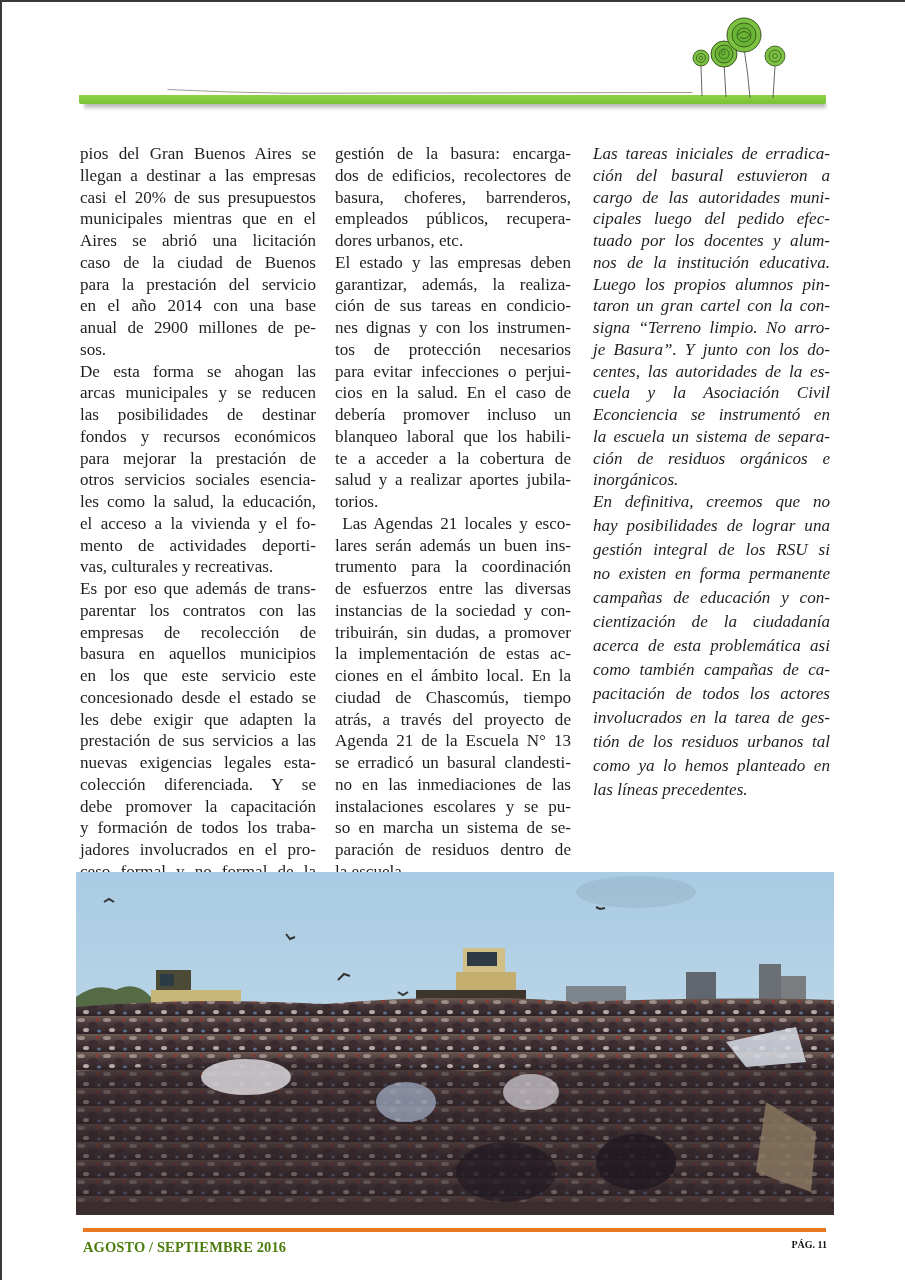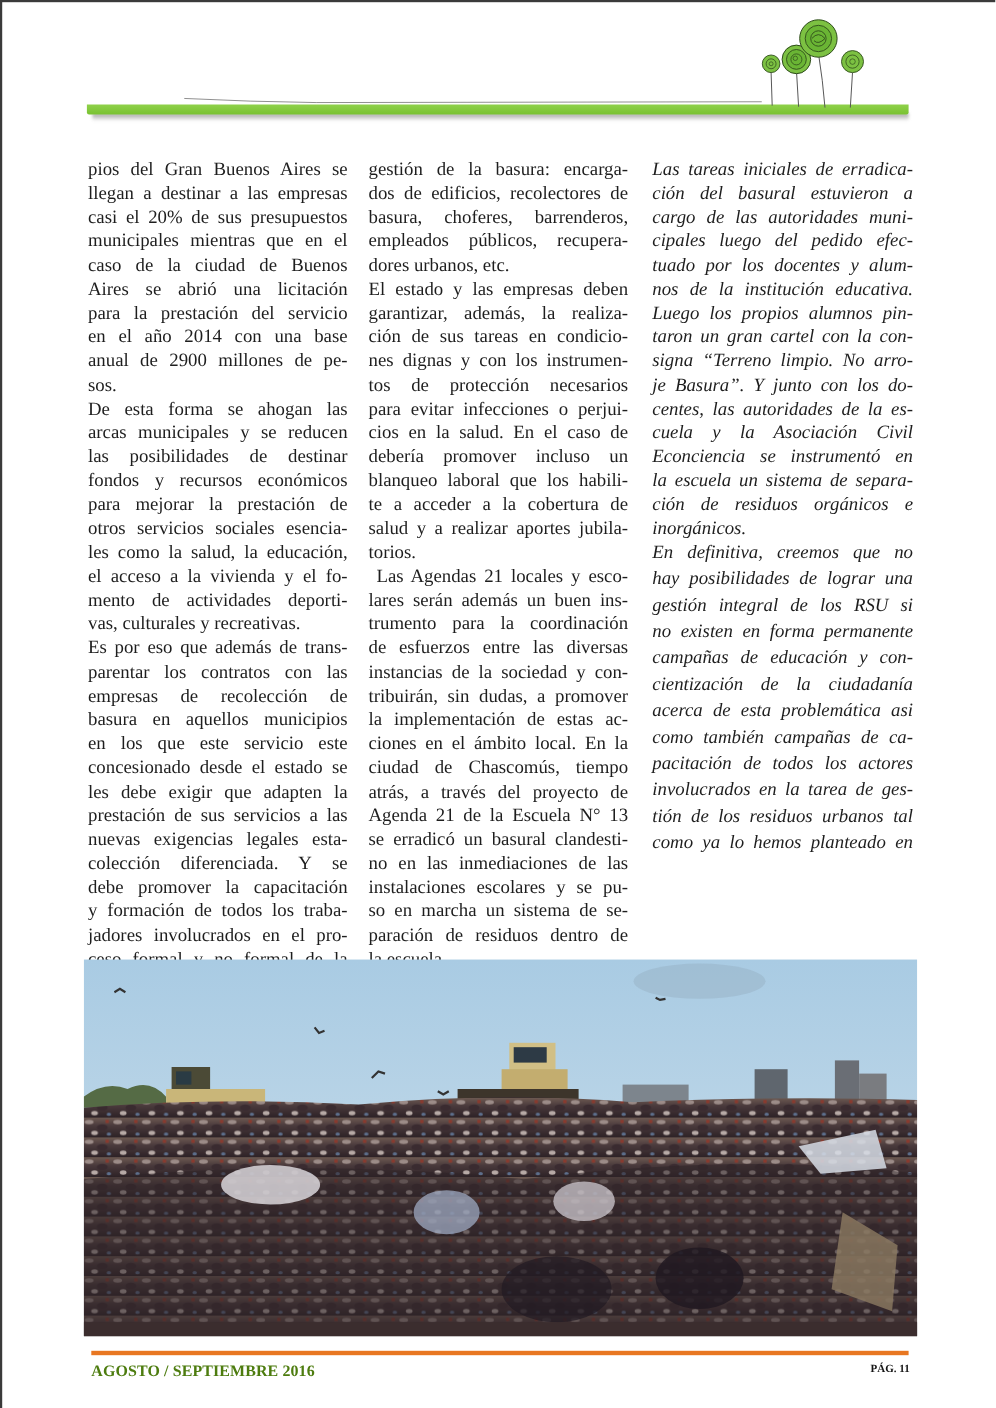"caso de la ciudad de" span.line { order: before "Aires se abrió una licitación" -> after "Aires se abrió una licitación" }
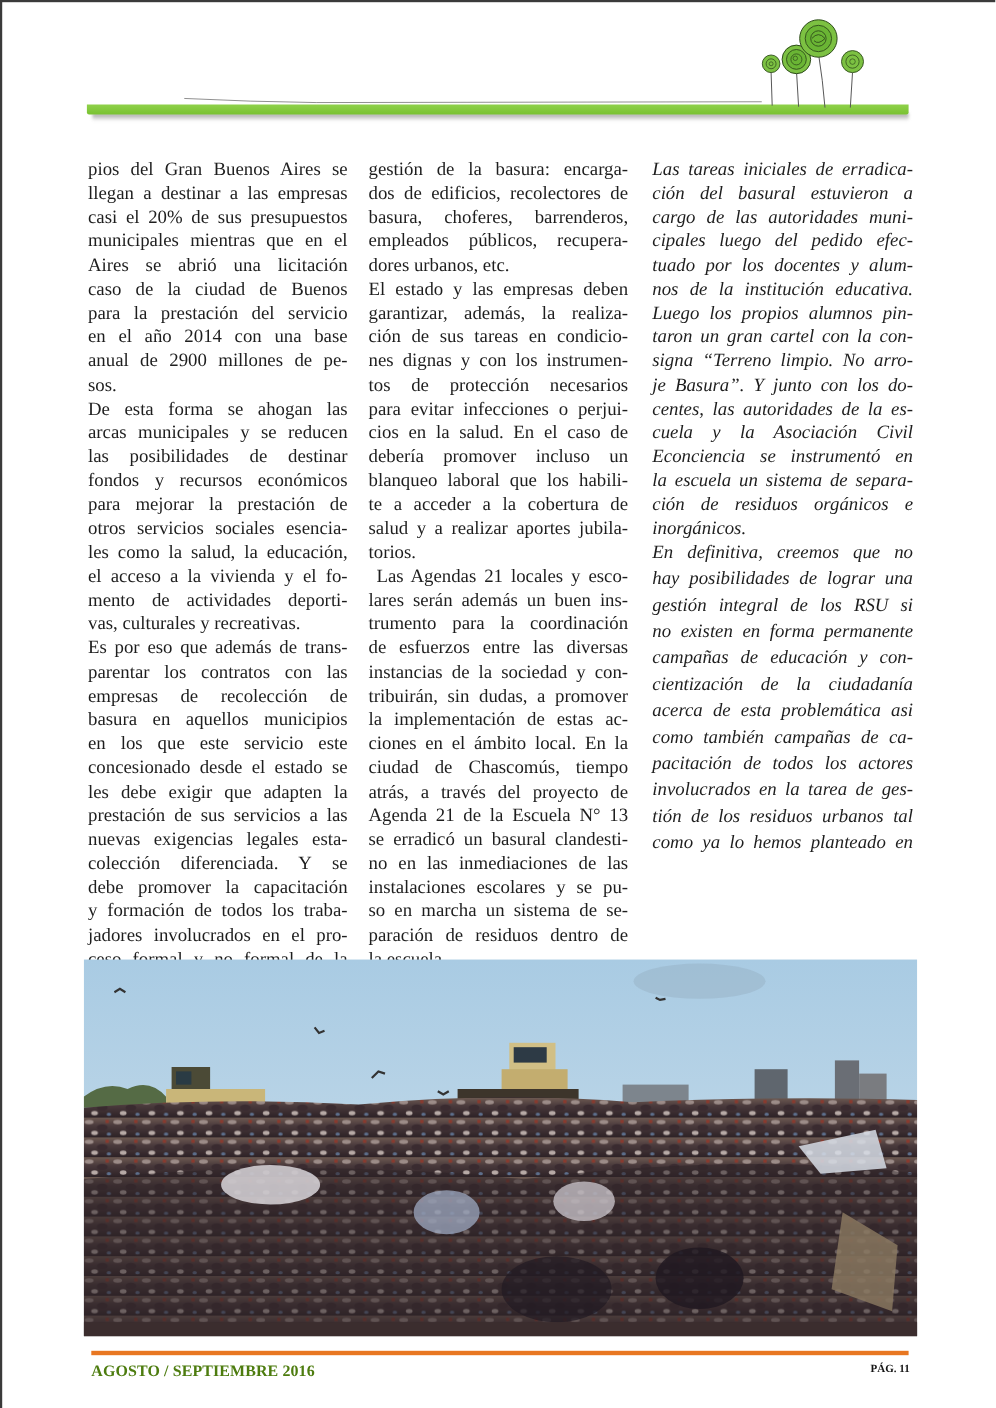"las líneas precedentes." span.line { html: none -> <span>las líneas precedentes.</span> }
